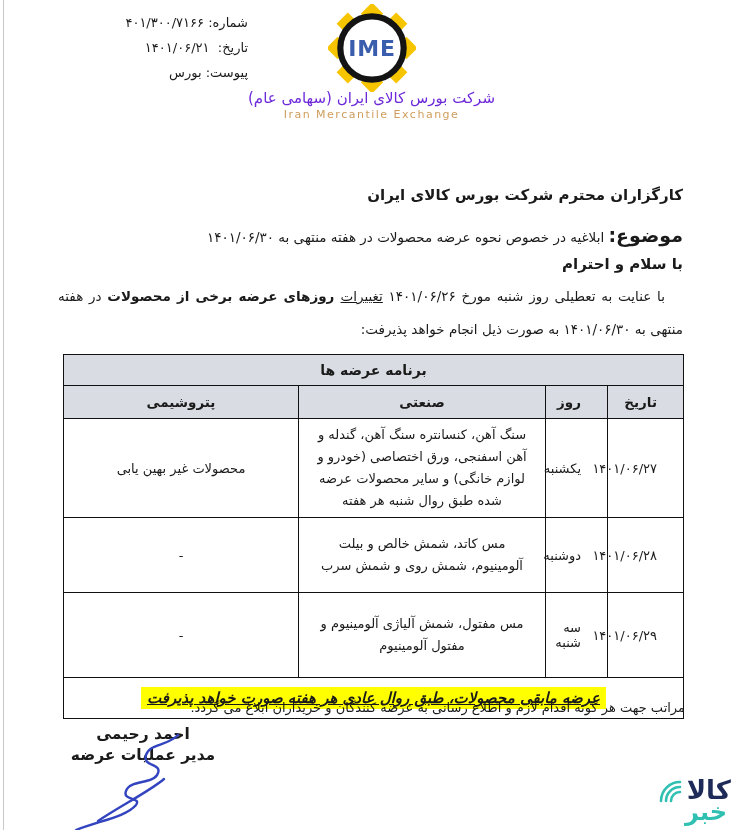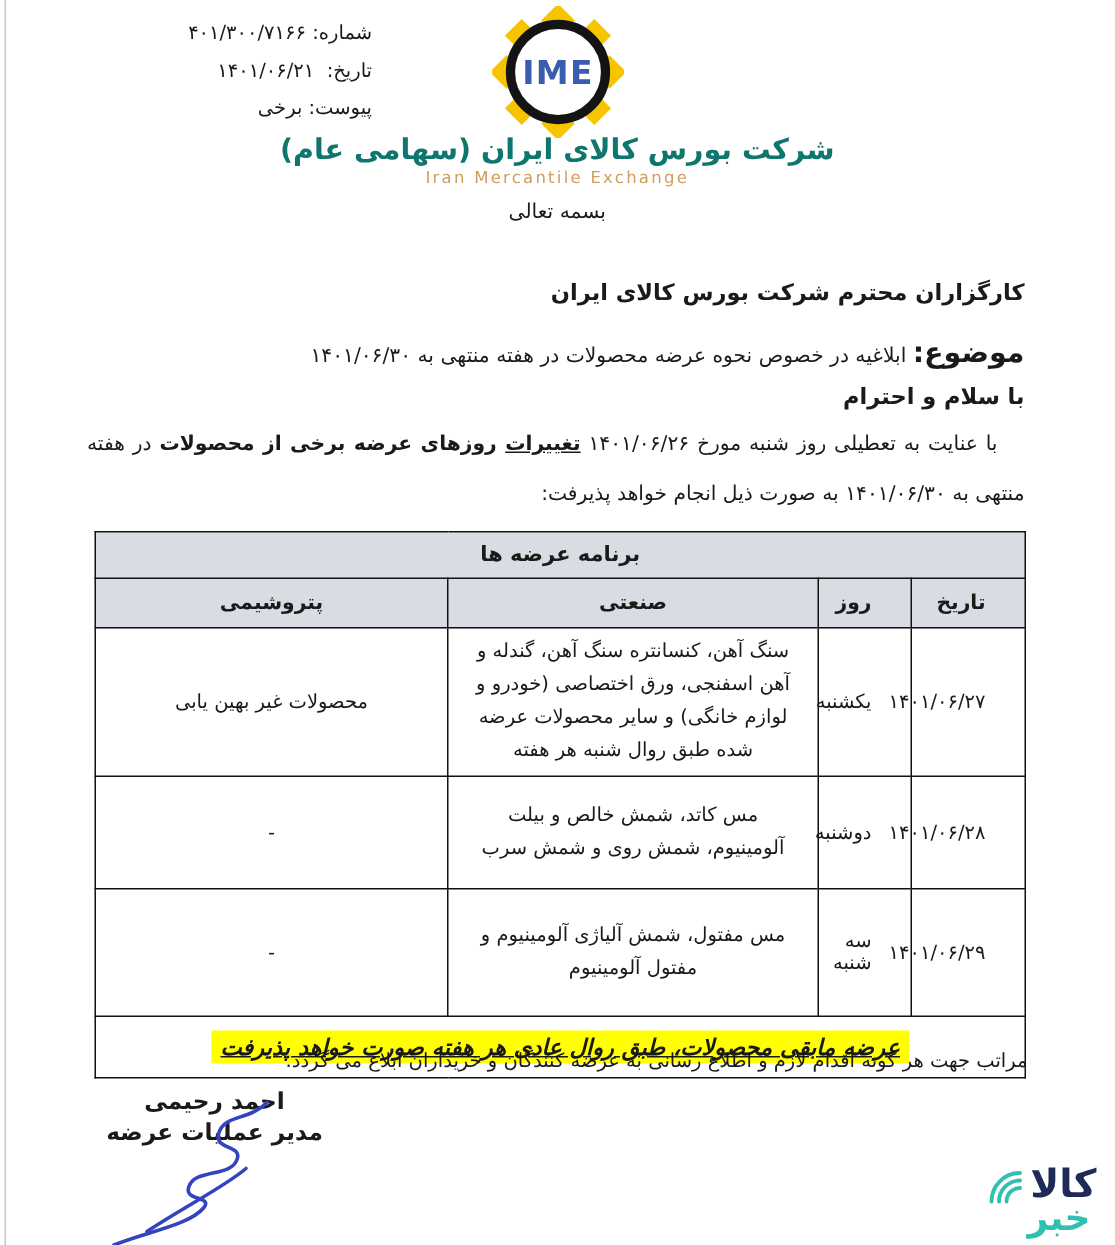"برخی" span { text: برخی -> بورس }
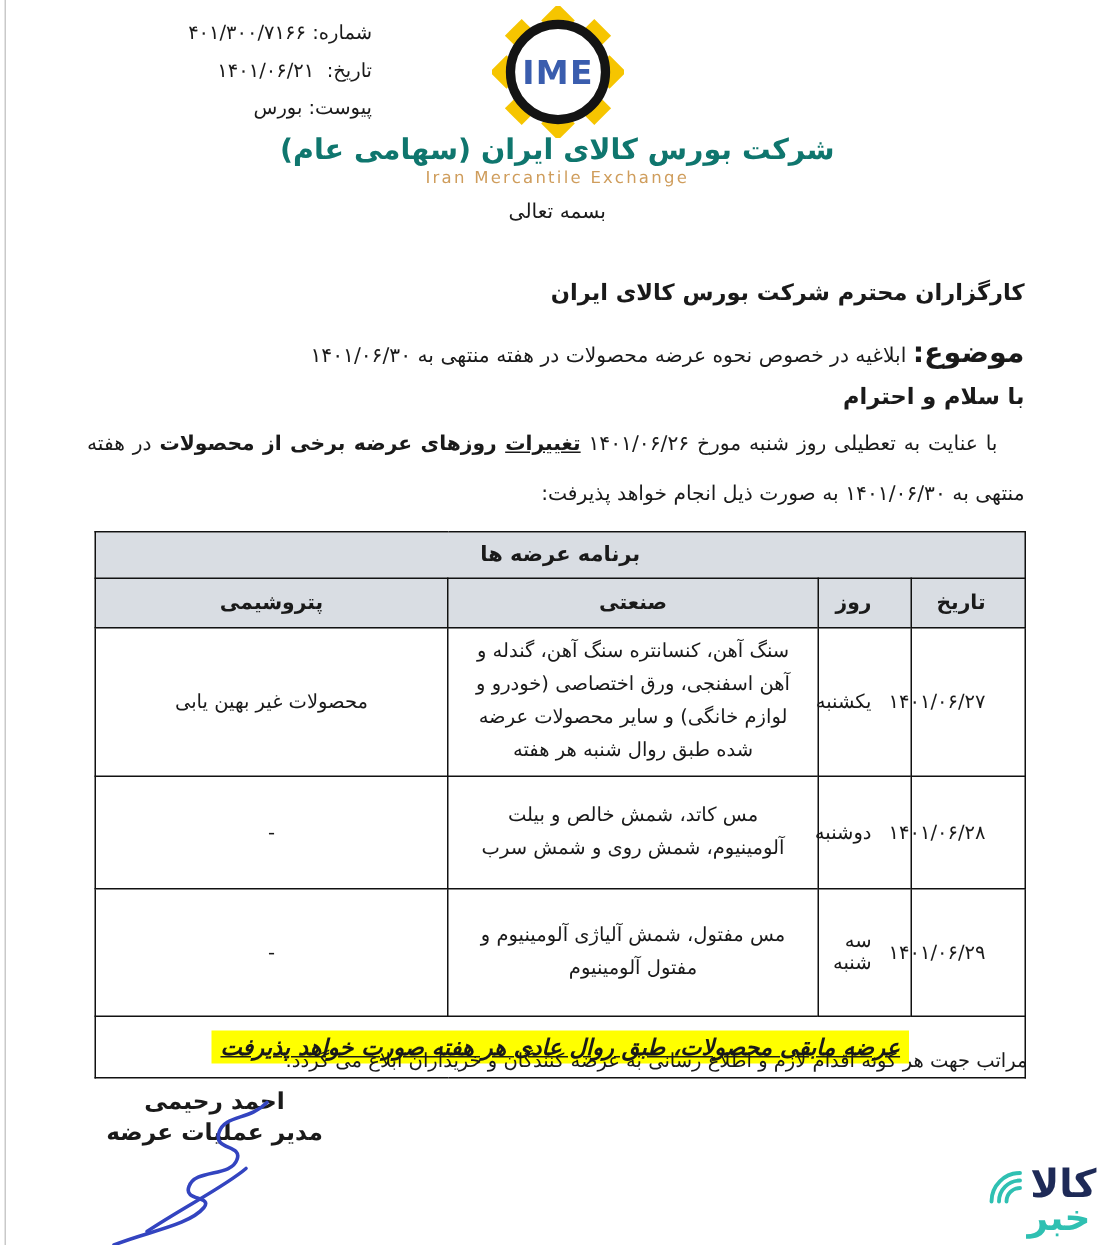"شرکت بورس کالای ایران (سهامی" .company-fa { color: #0f766e -> #6d28d9; font-size: 19px -> 15px; font-weight: bold -> normal }
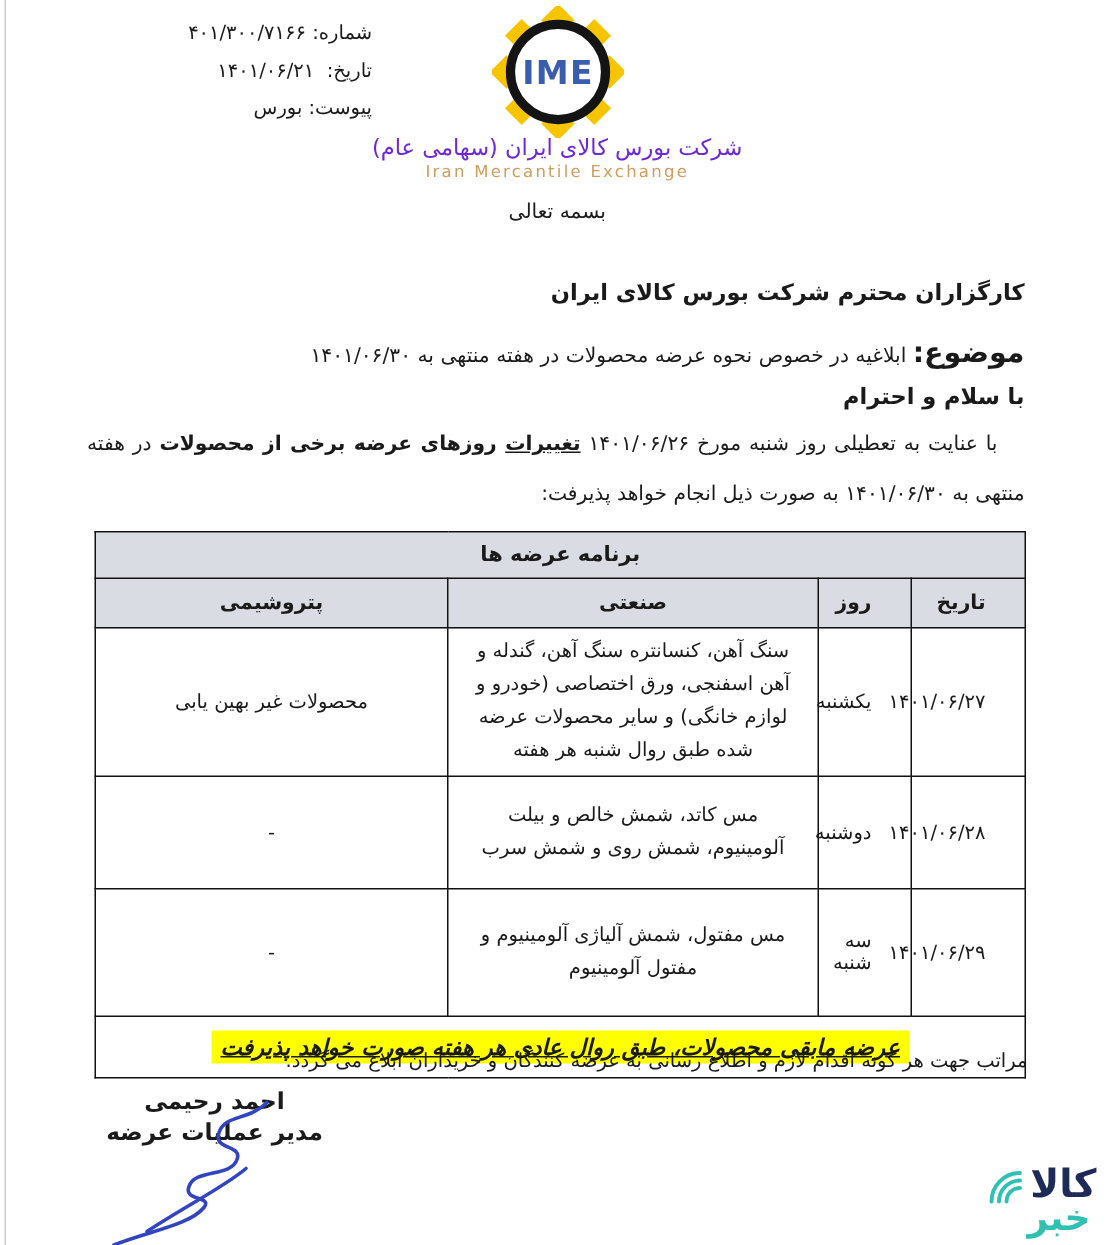"بسمه تعالی" div.besmele { html: <div>بسمه تعالی</div> -> none }
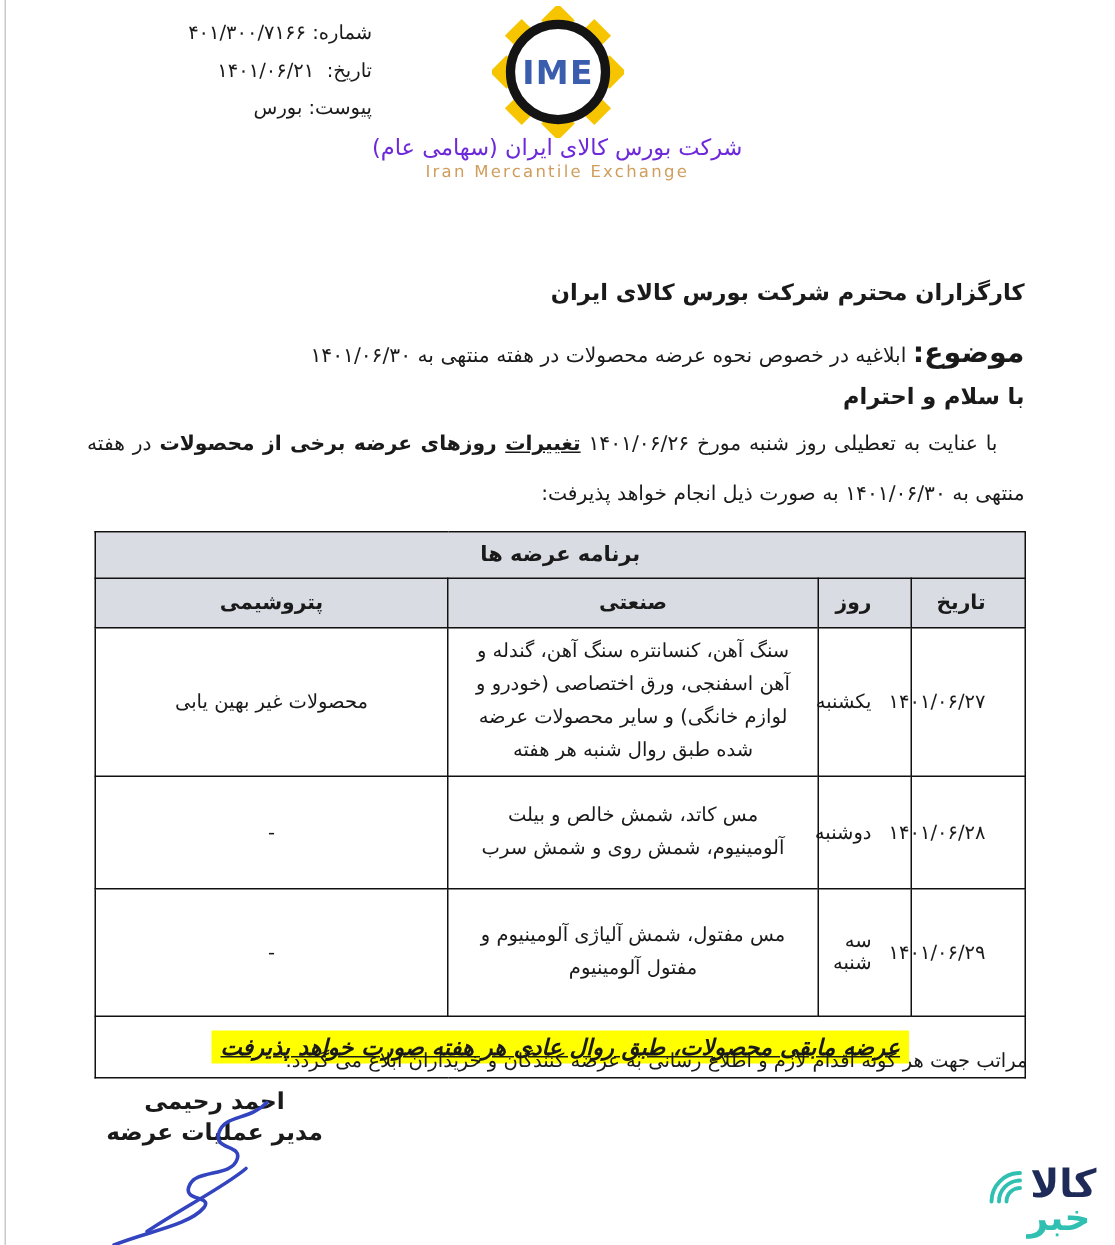"تغییرات" .paragraph .u { font-weight: bold -> normal }
